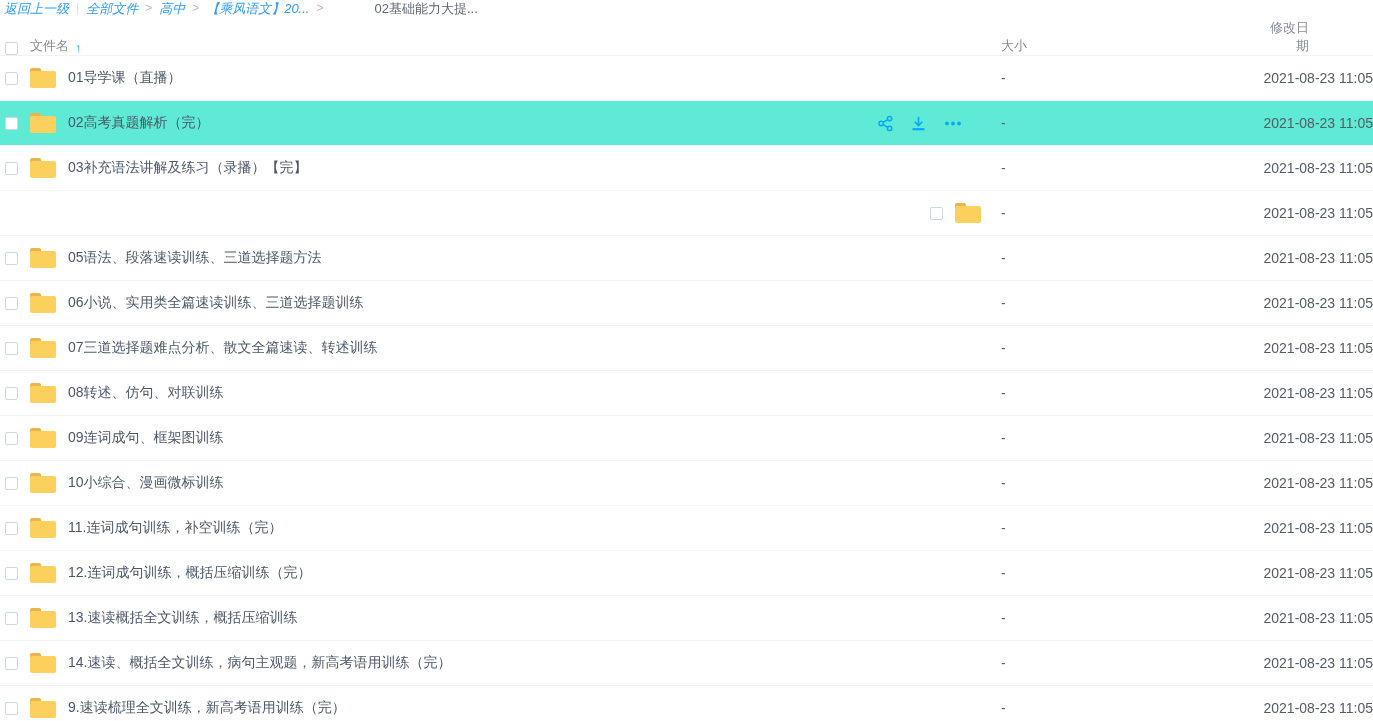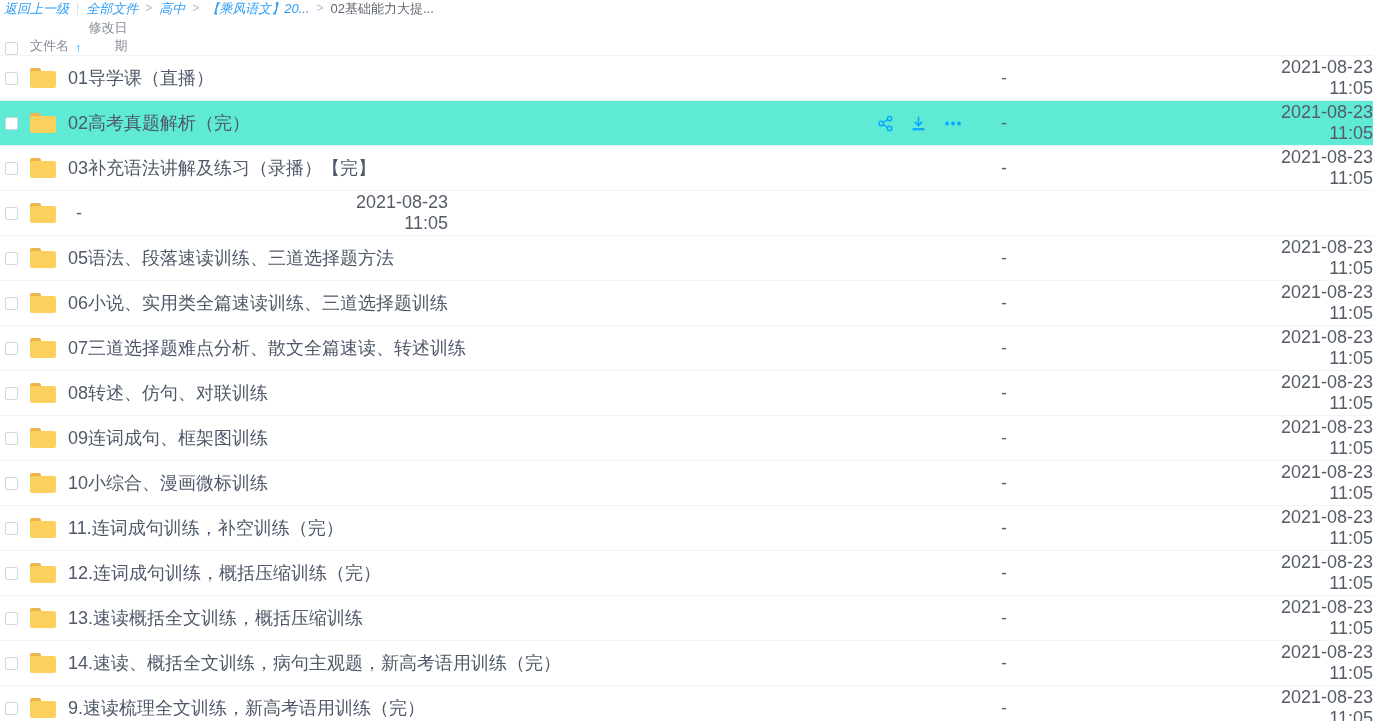"02基础能力大提..." .bc-current { margin-left: none -> 44px }
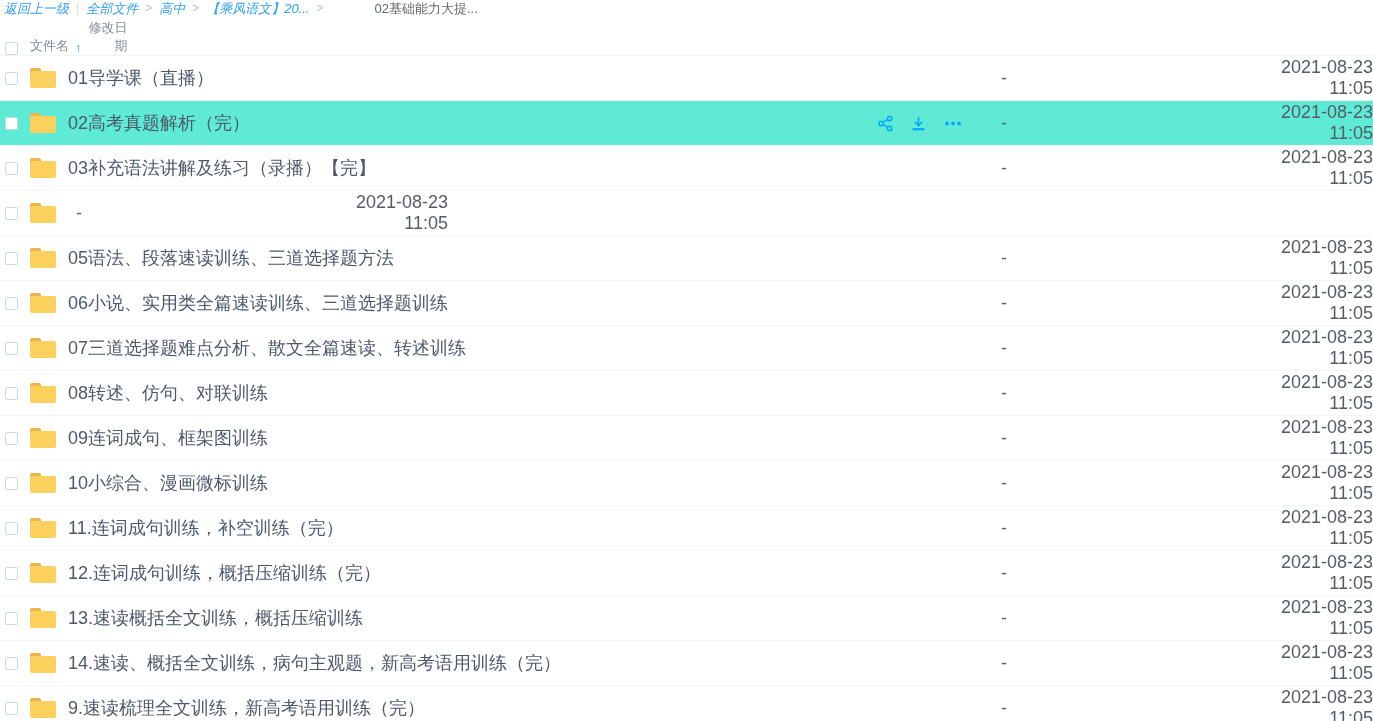"大小" span.col-size { html: none -> <span>大小</span> }
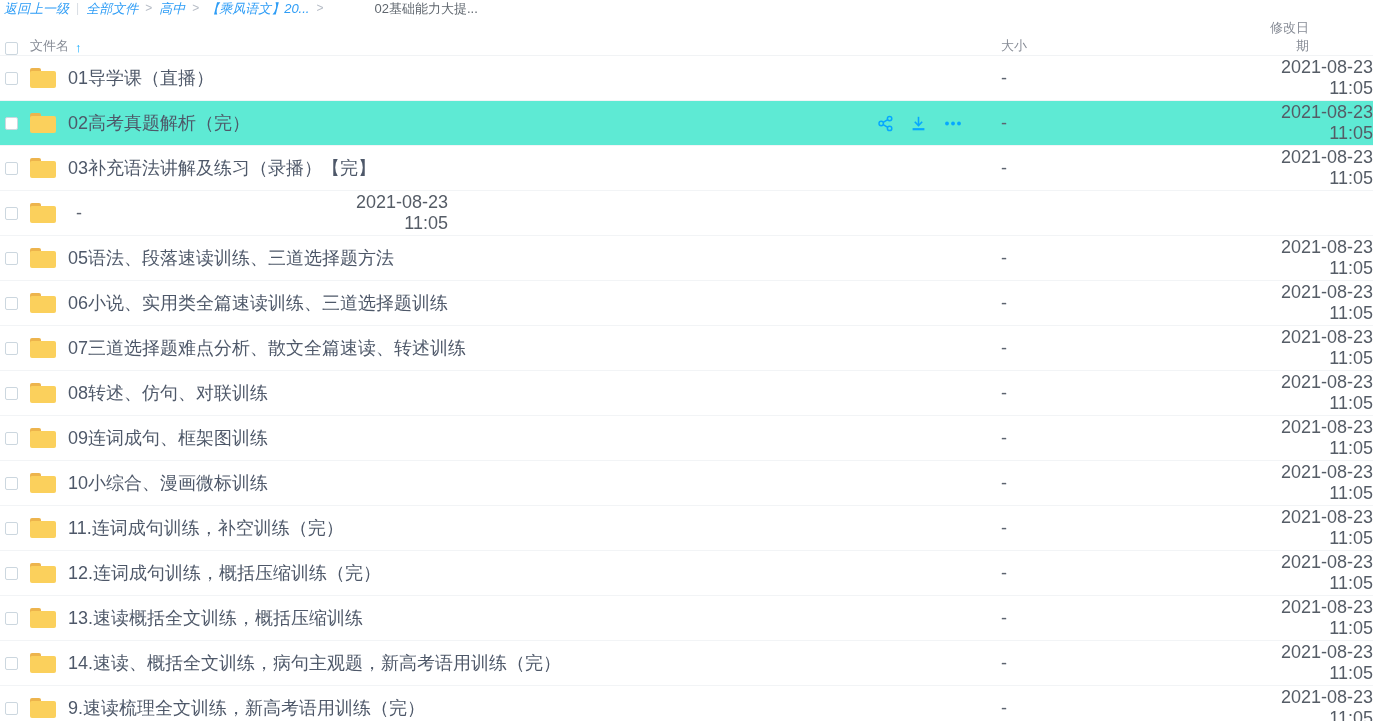"01导学课（直播）" .row { font-size: 18px -> 14px; justify-content: none -> flex-end }
